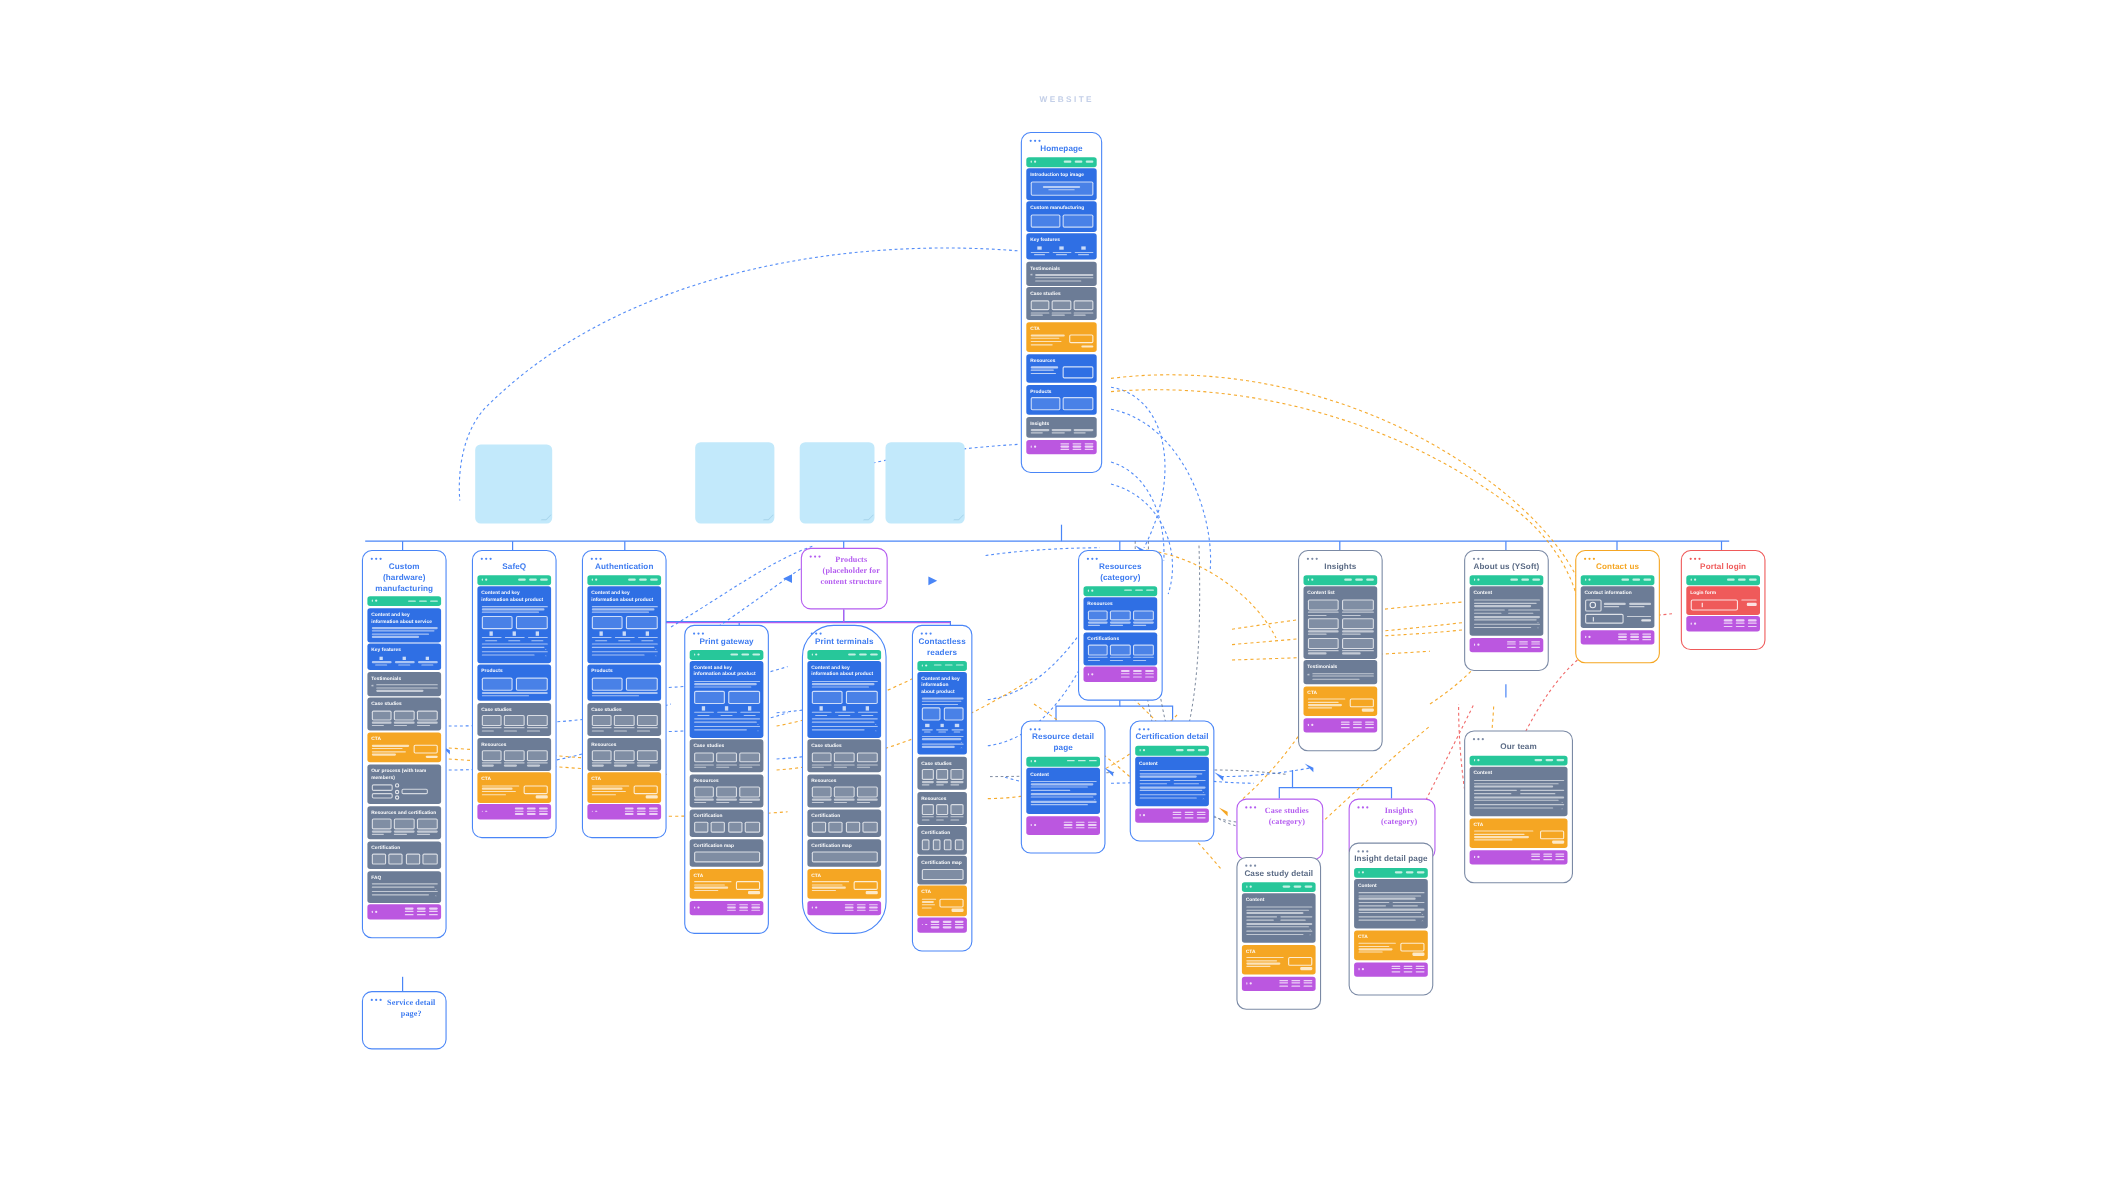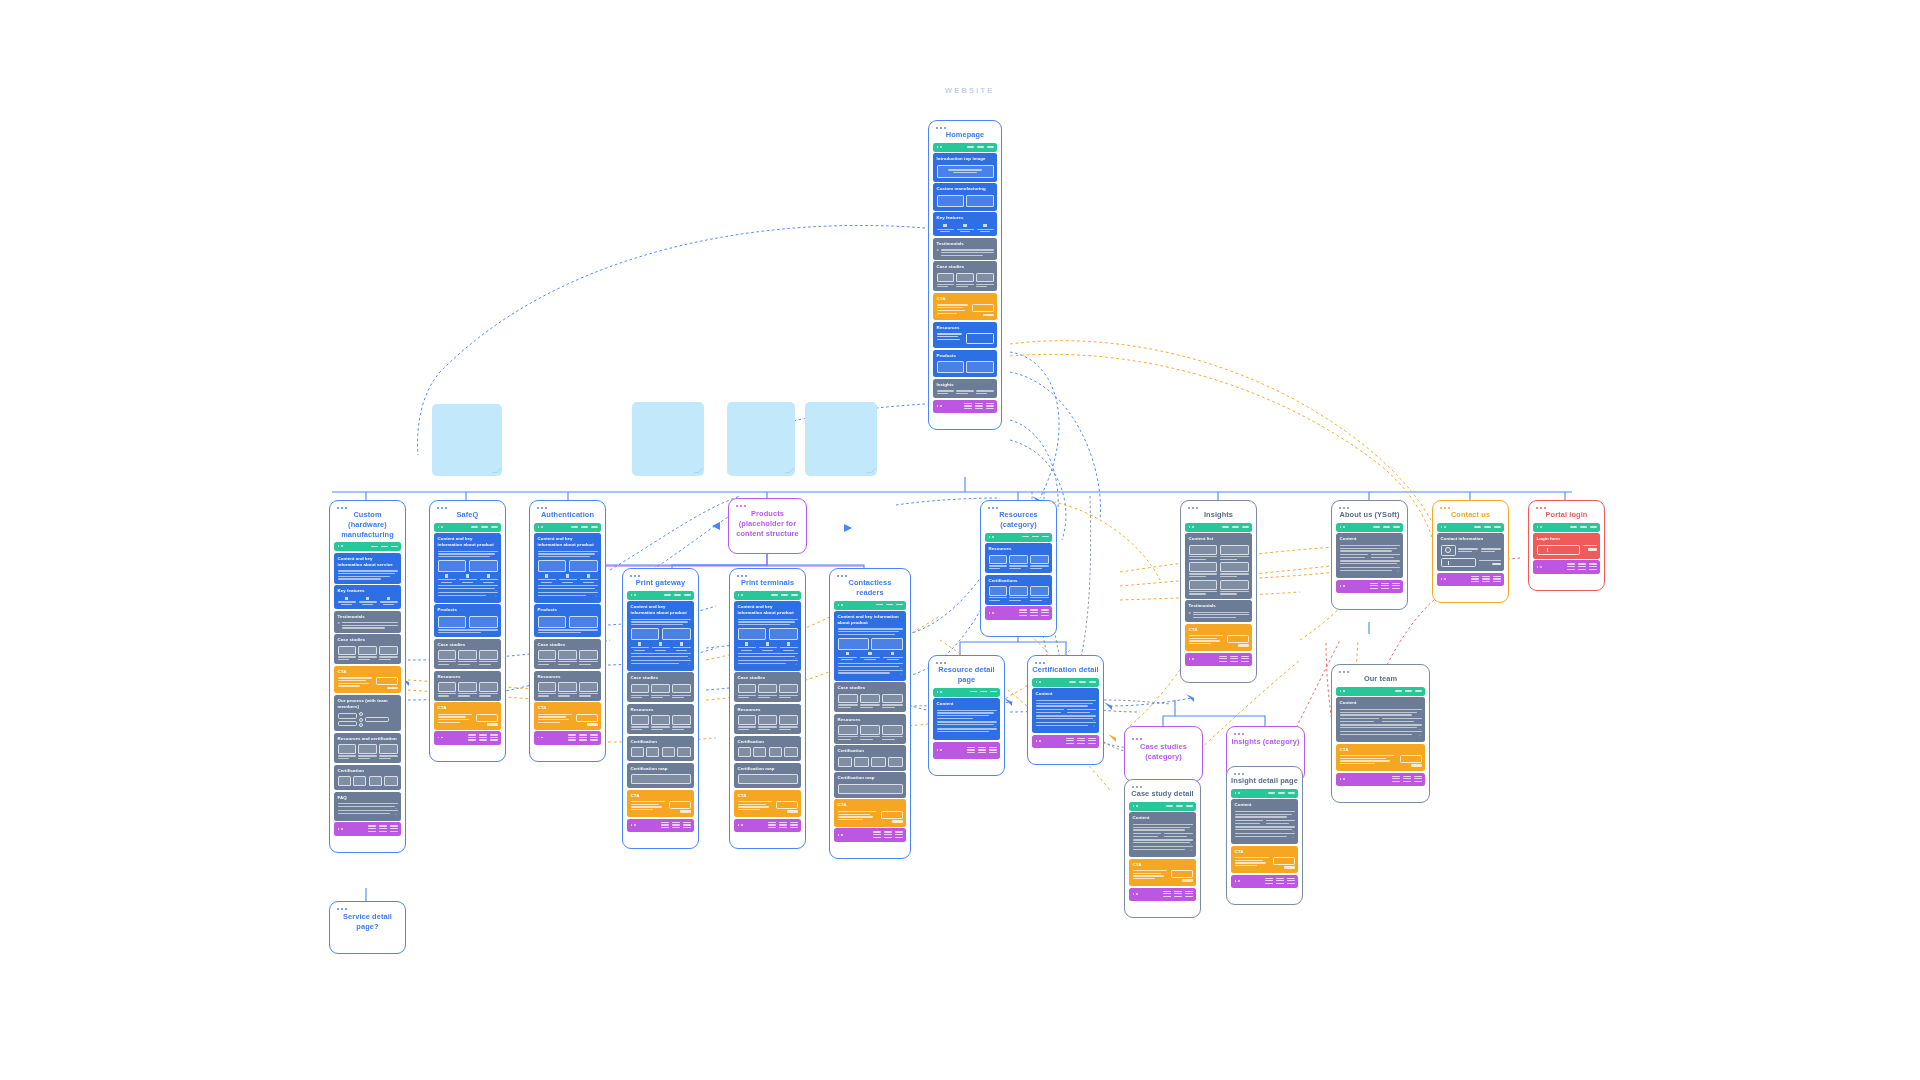"Products (placeholder for content" .card.plain { flex-direction: column -> row; font-family: none -> Liberation Serif, serif }
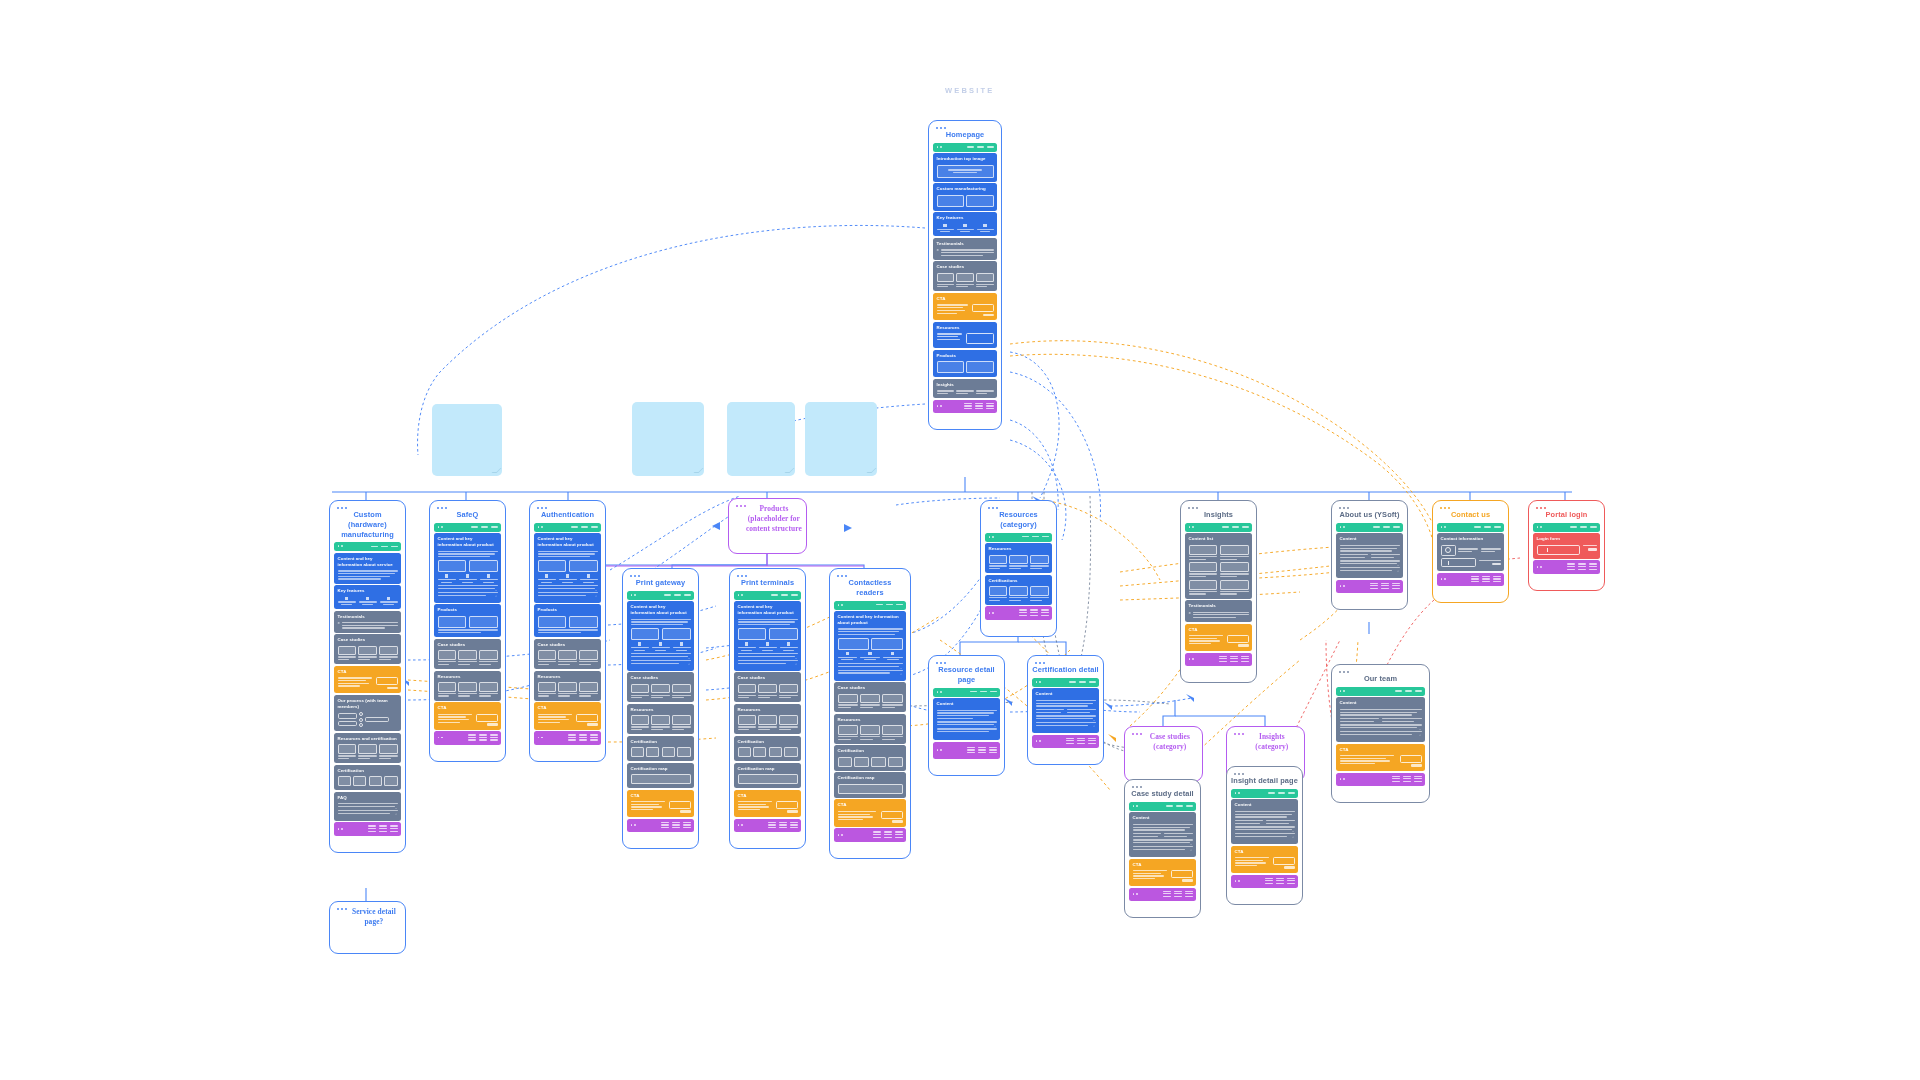"Print terminals" div.card { border-radius: none -> 29px }
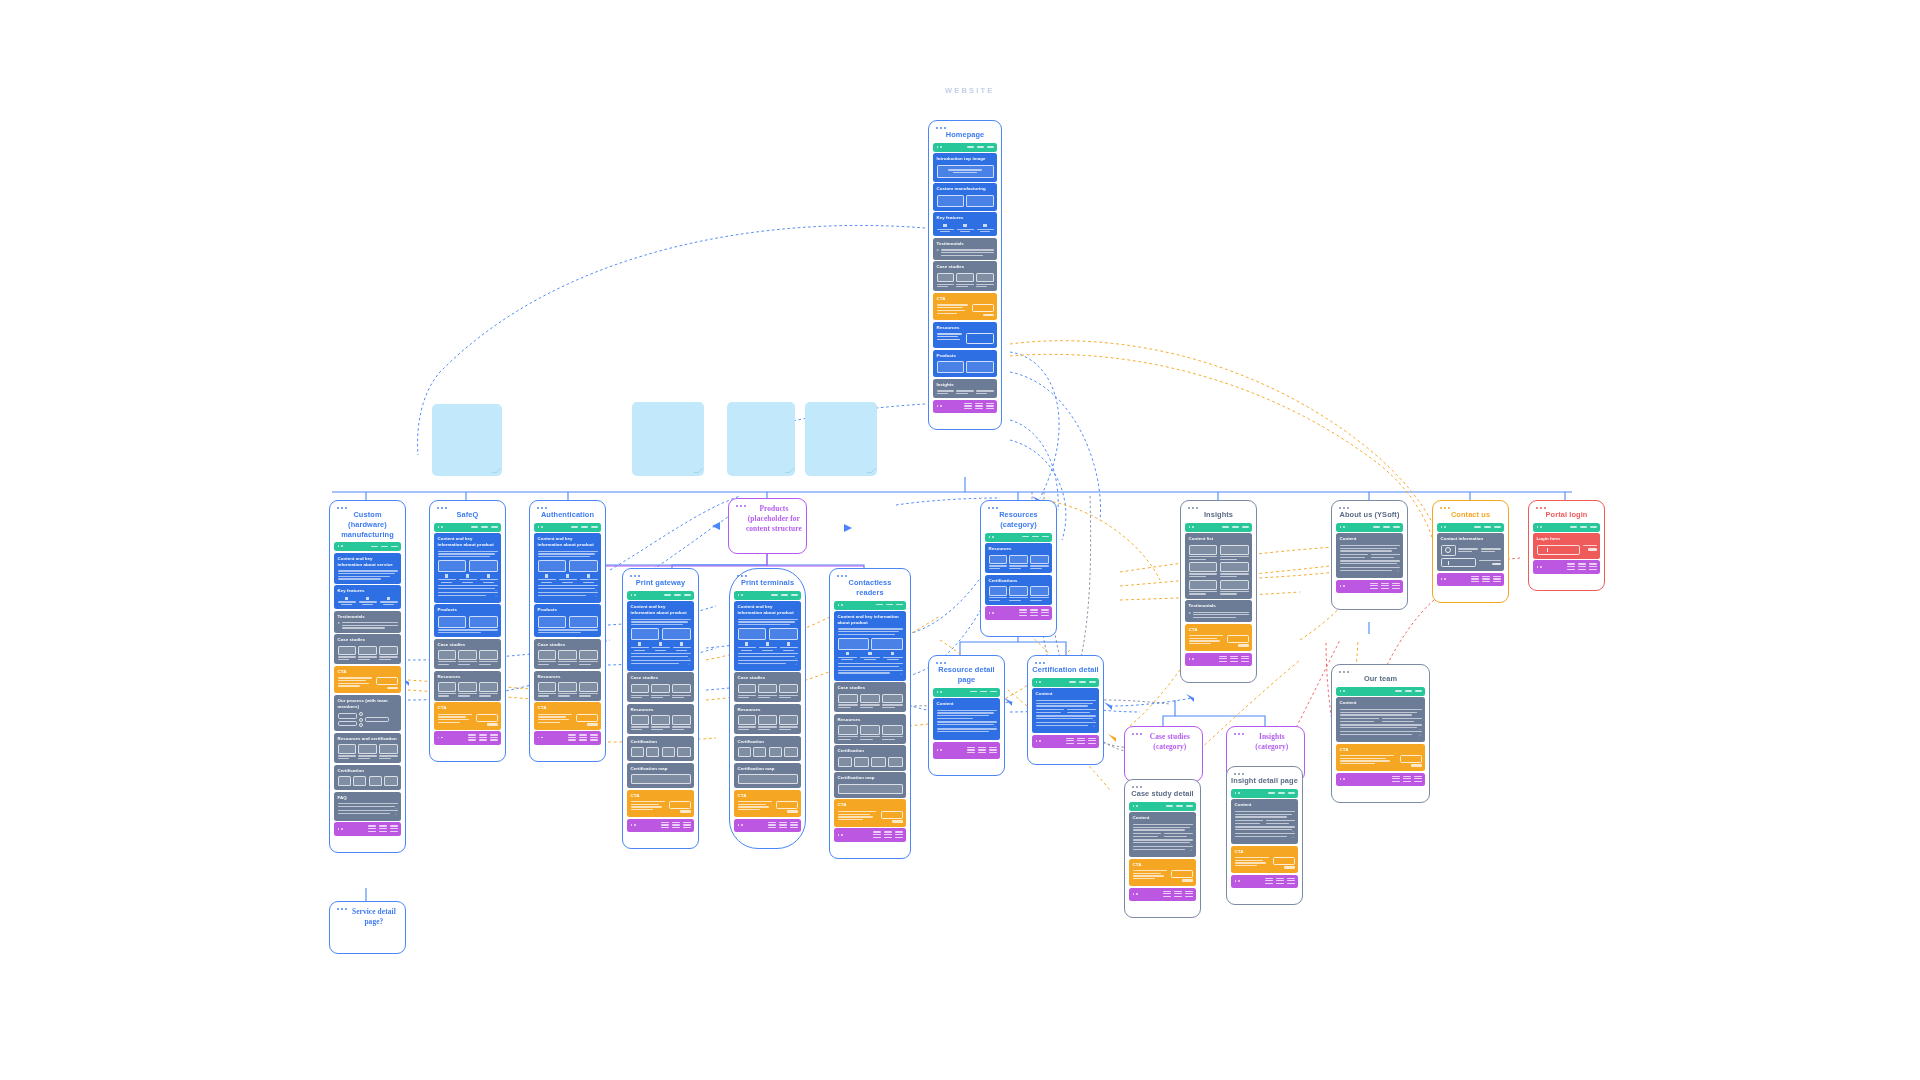"Contactless readers" div.card { width: 82px -> 55px }
